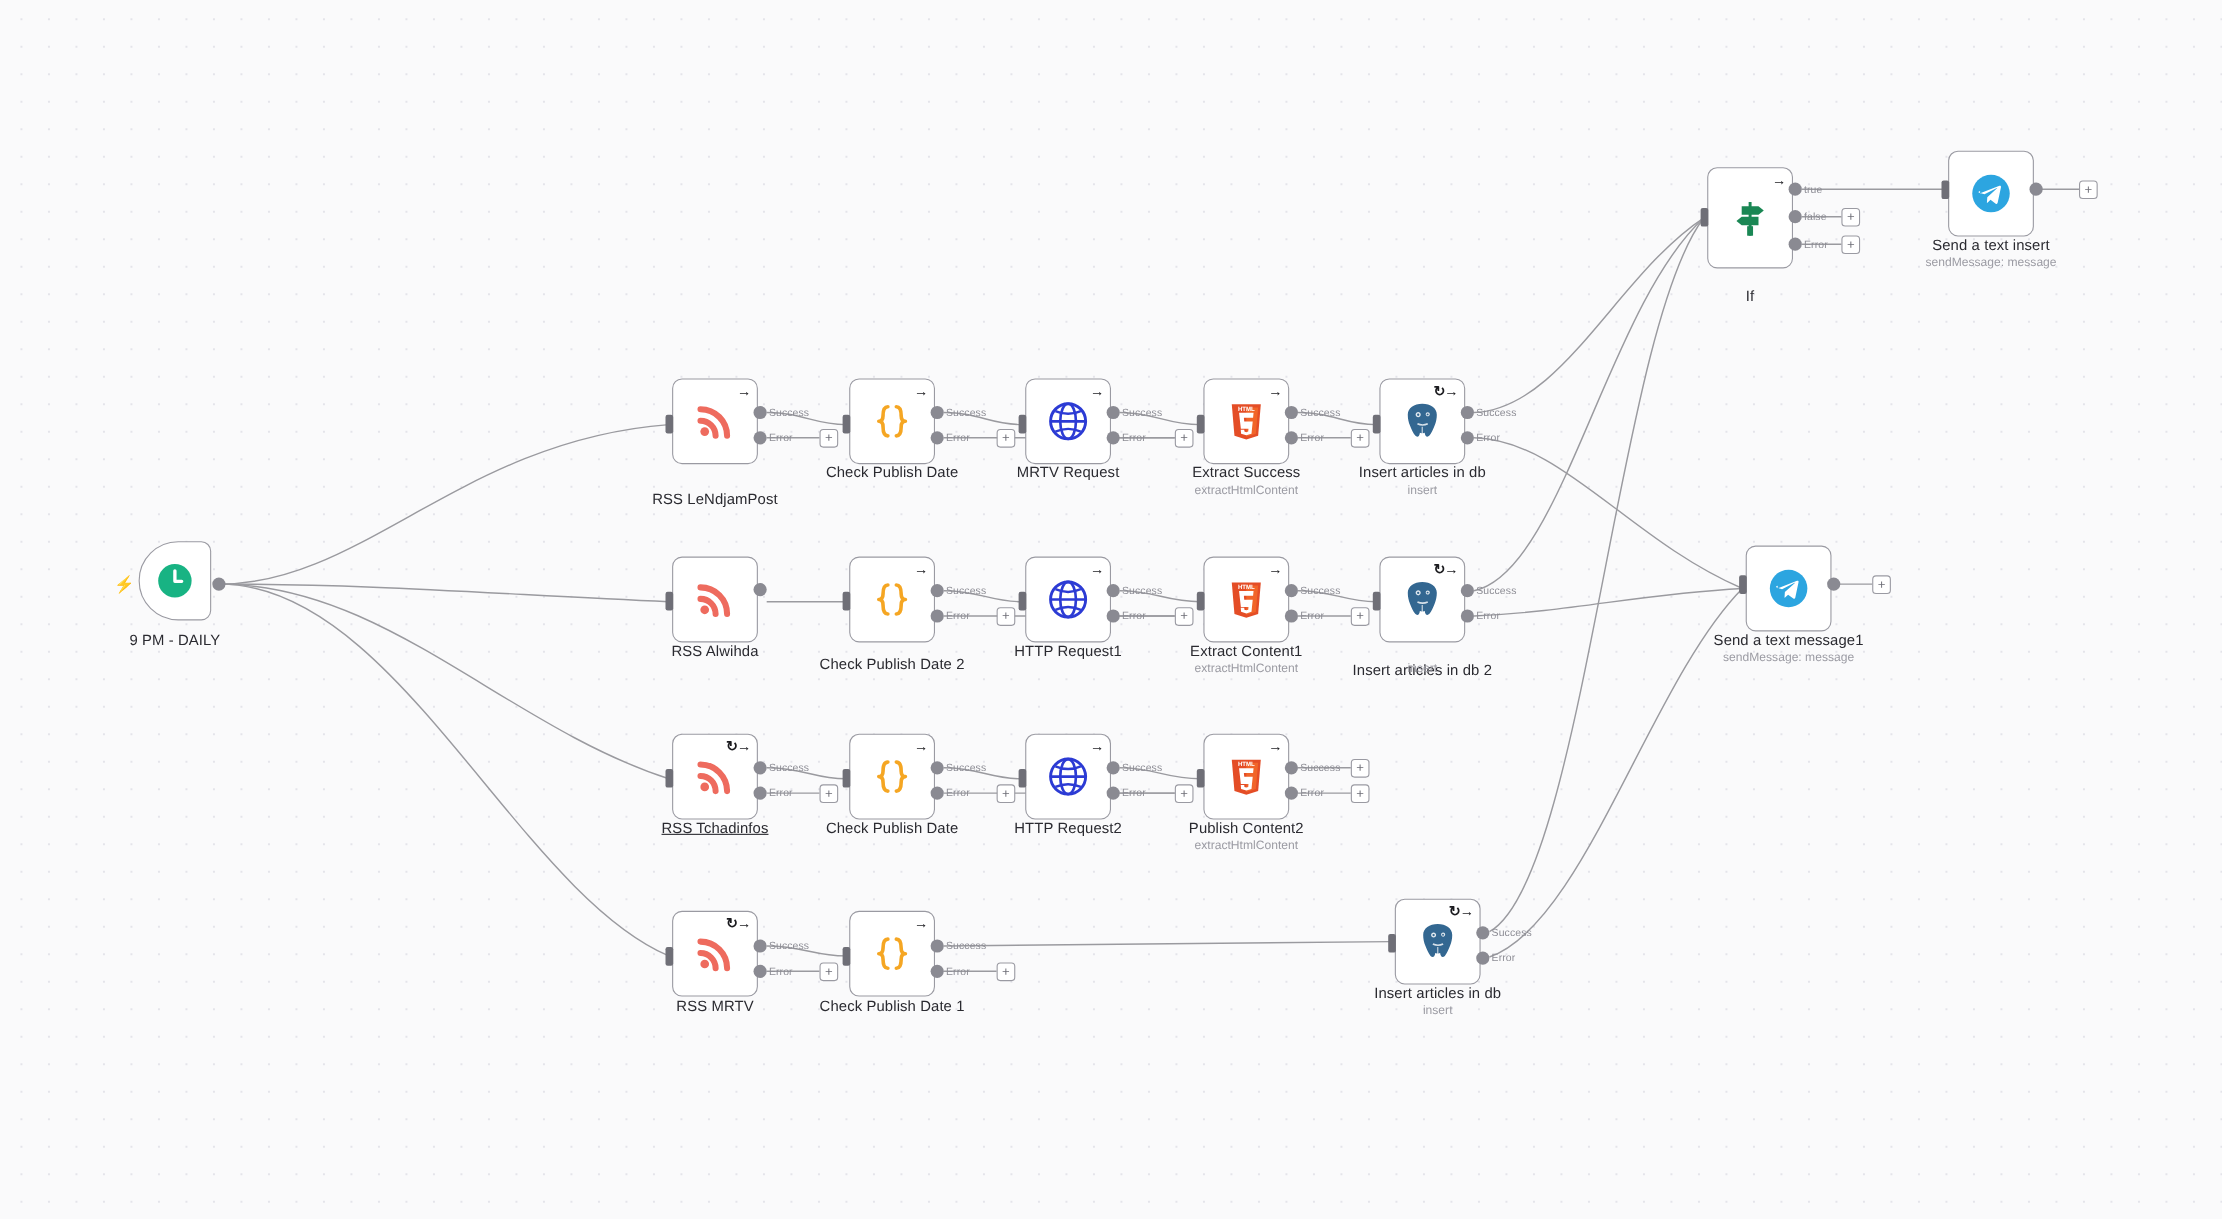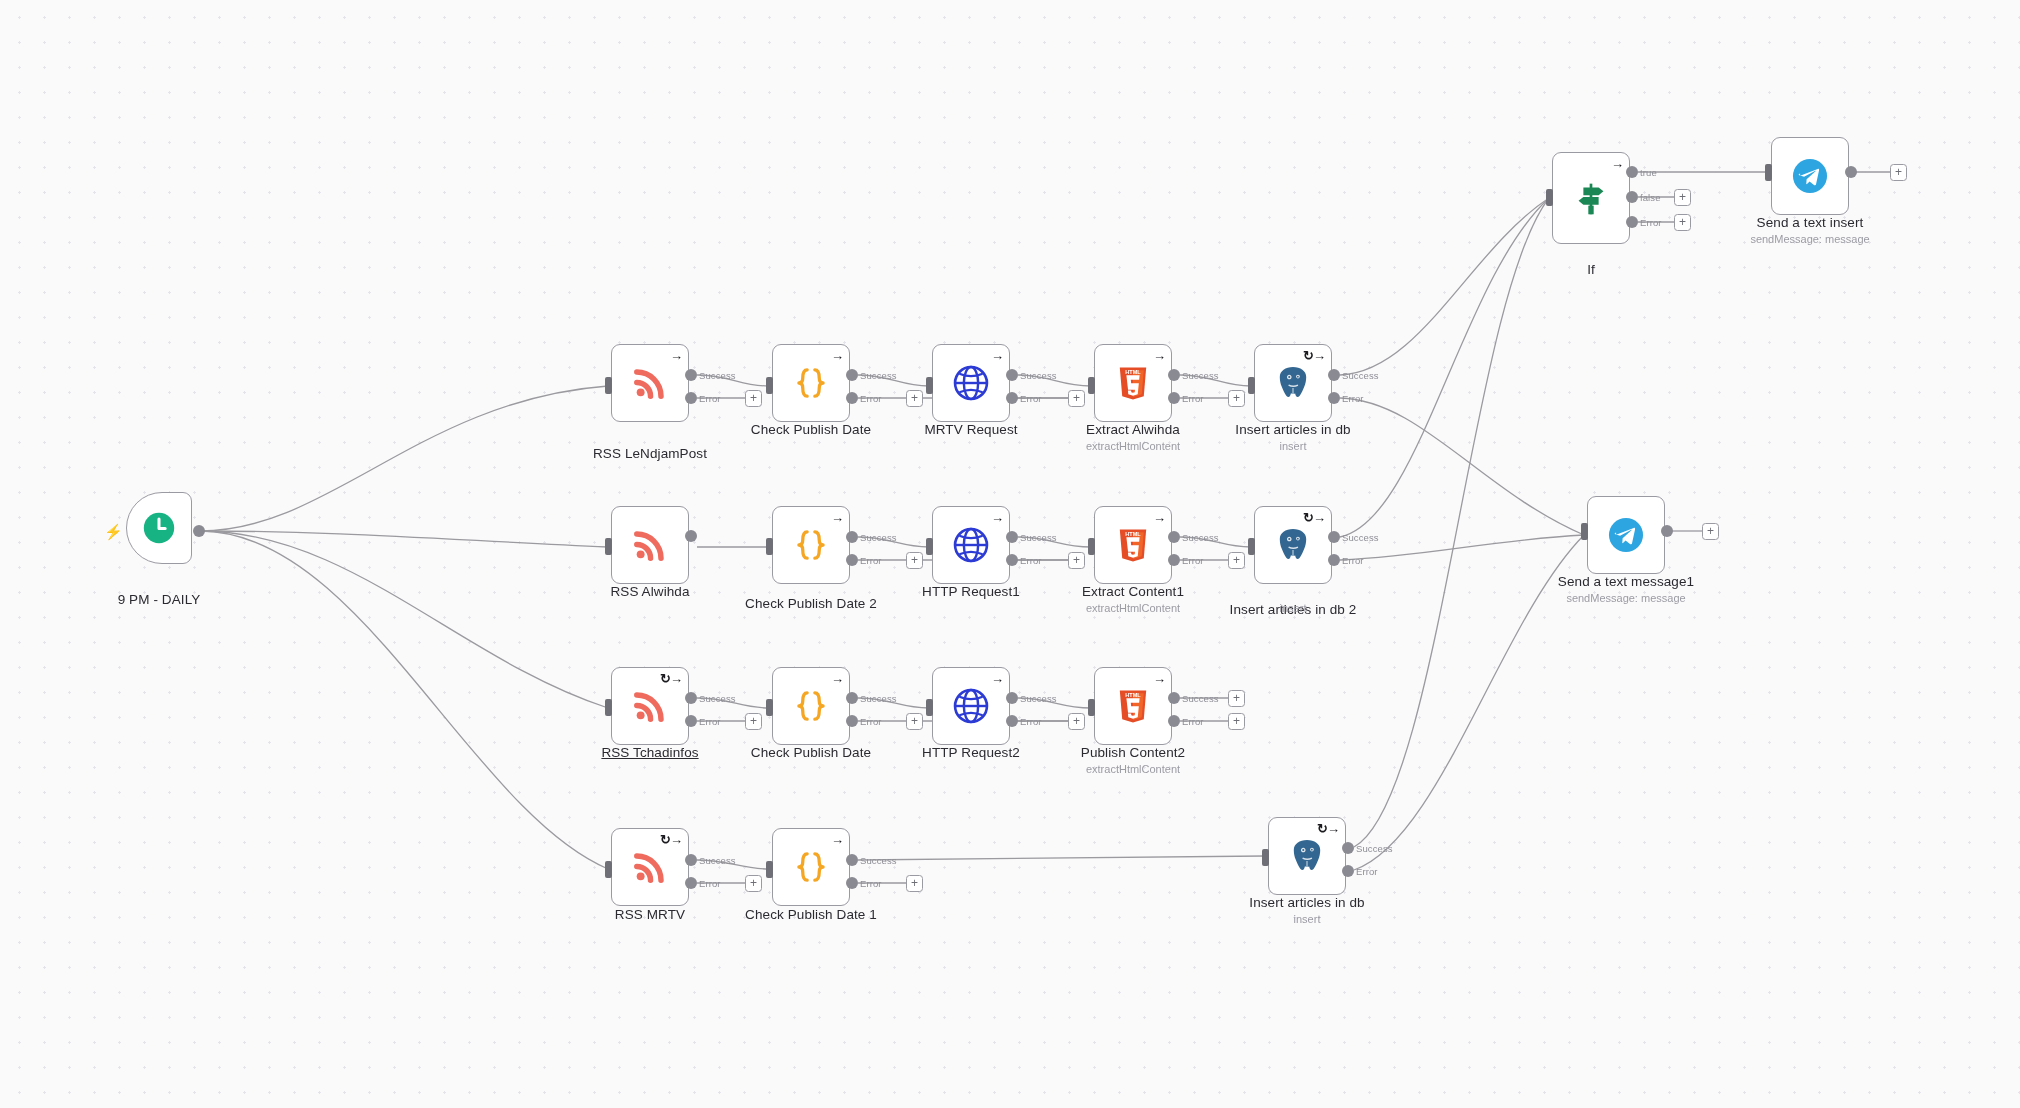"Extract Alwihda" div.nlabel { text: Alwihda -> Success }
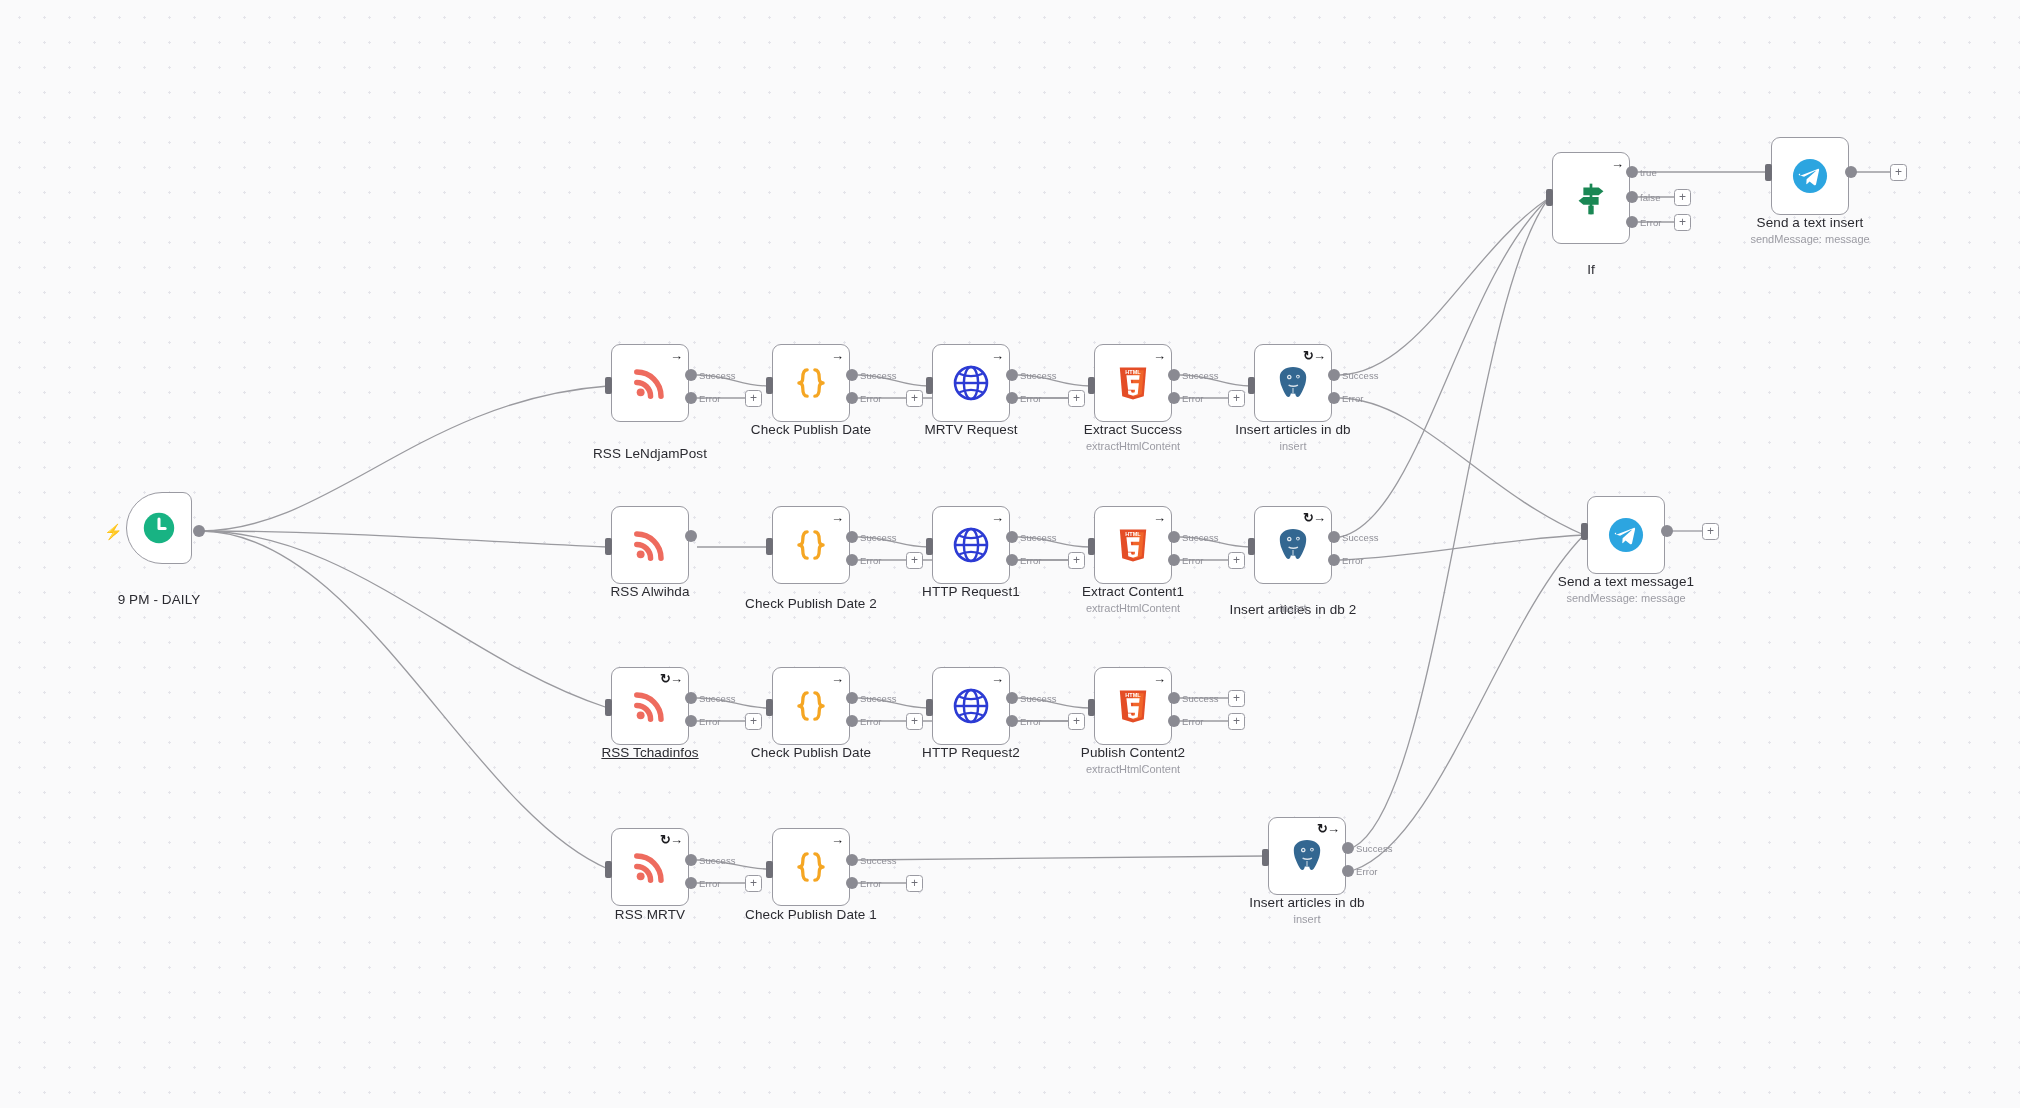"9 PM - DAILY" div.nlabel { margin-top: 18px -> none }
